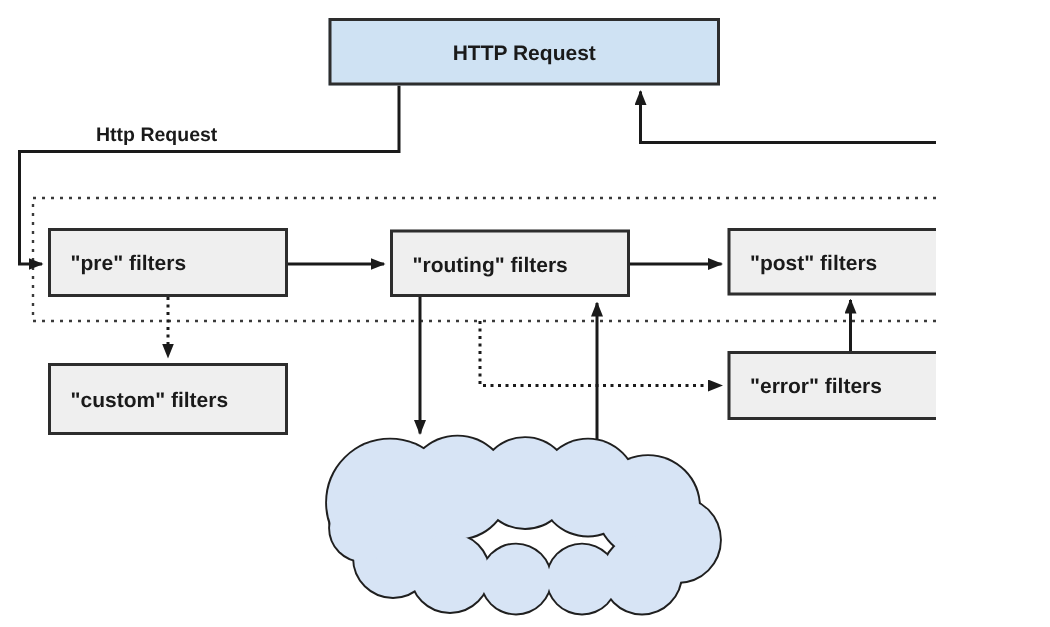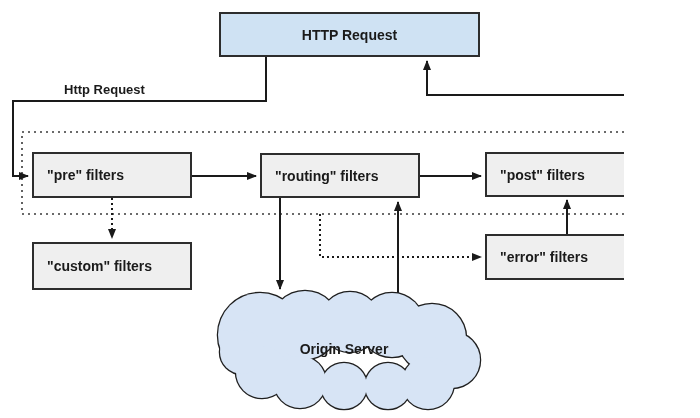"Origin Server" div.cloud-label { html: <div>Origin Server</div> -> none }
